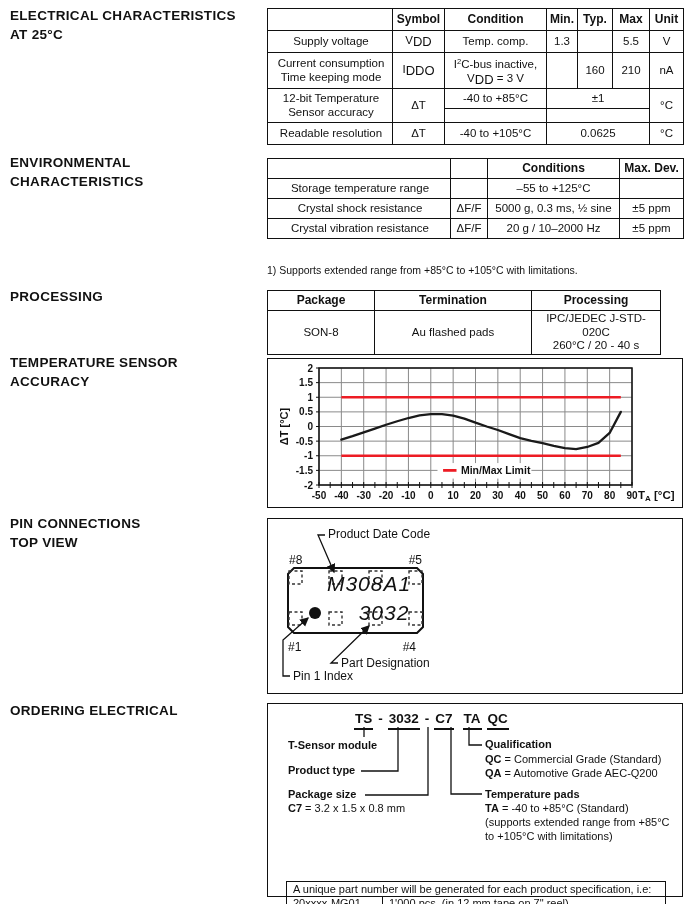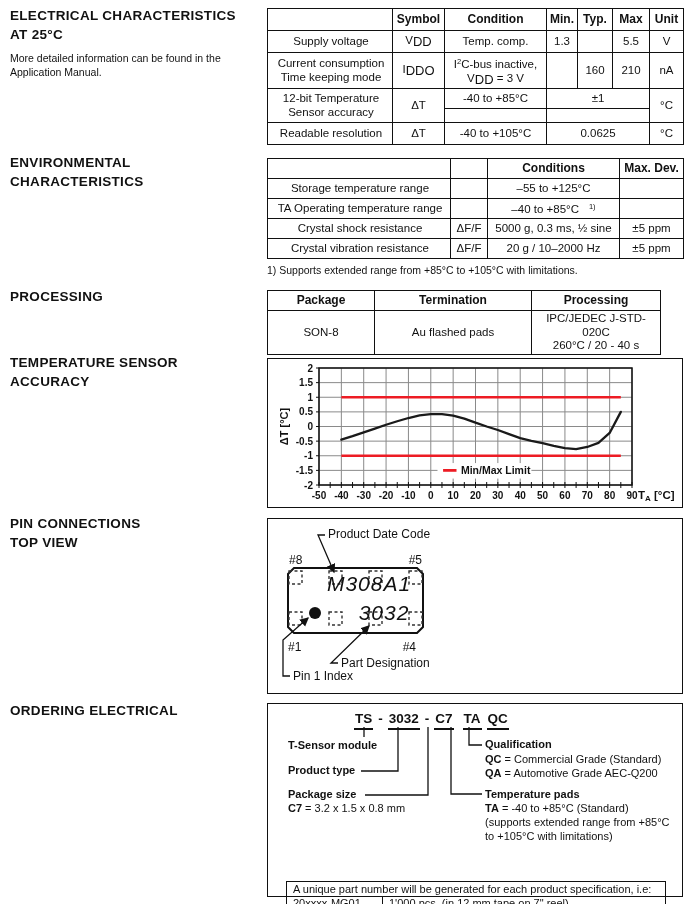"More detailed information can be" div.subnote { html: <div> <div>More detailed information can be found in the</div> <div>Application Manual.</div> </div> -> none }
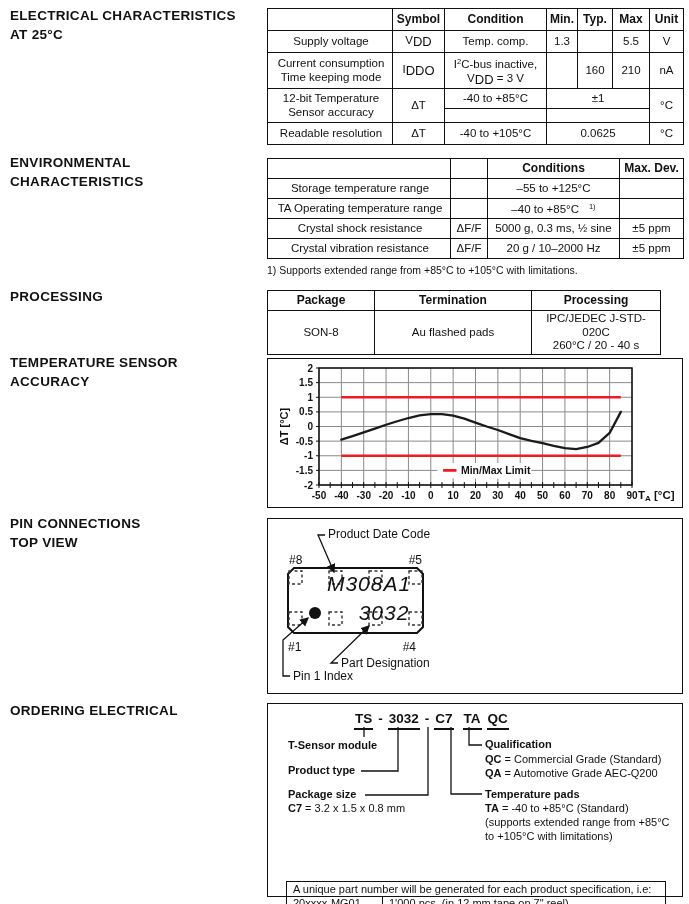"TA Operating temperature range" tr { html: <tr> <td>TA Operating temperature range</td> <td></td> <td><span>–40 to +85°C</span><sup>1)</sup></td> <td></td> </tr> -> none }
